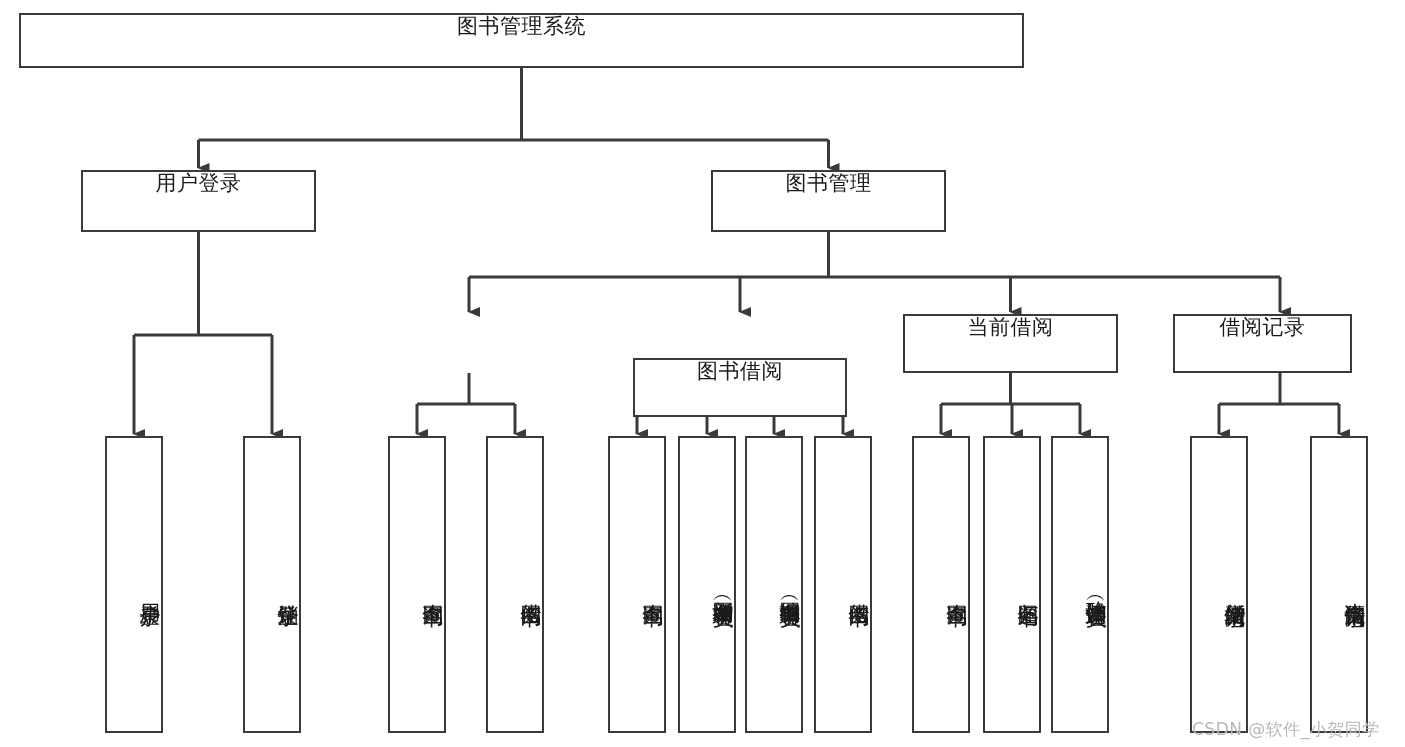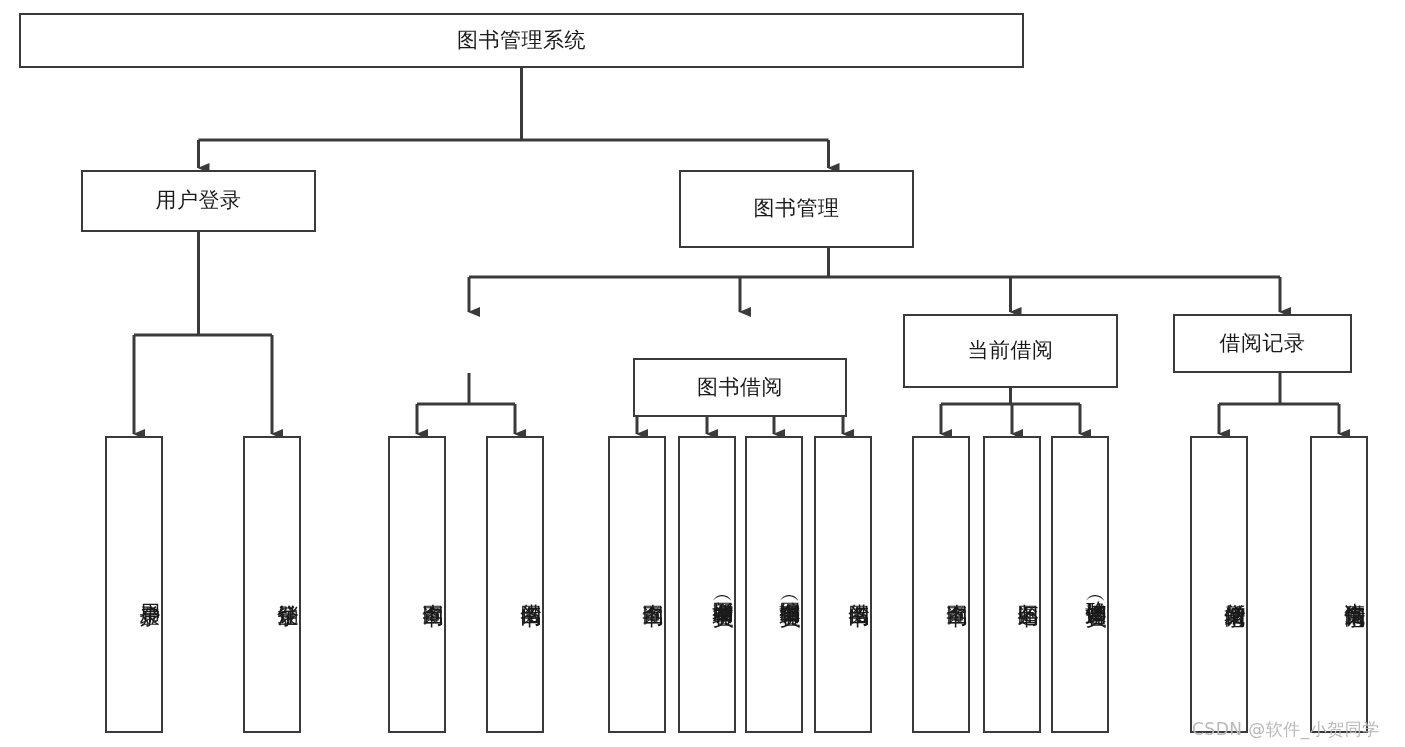"图书管理系统" .node { align-items: center -> flex-start }
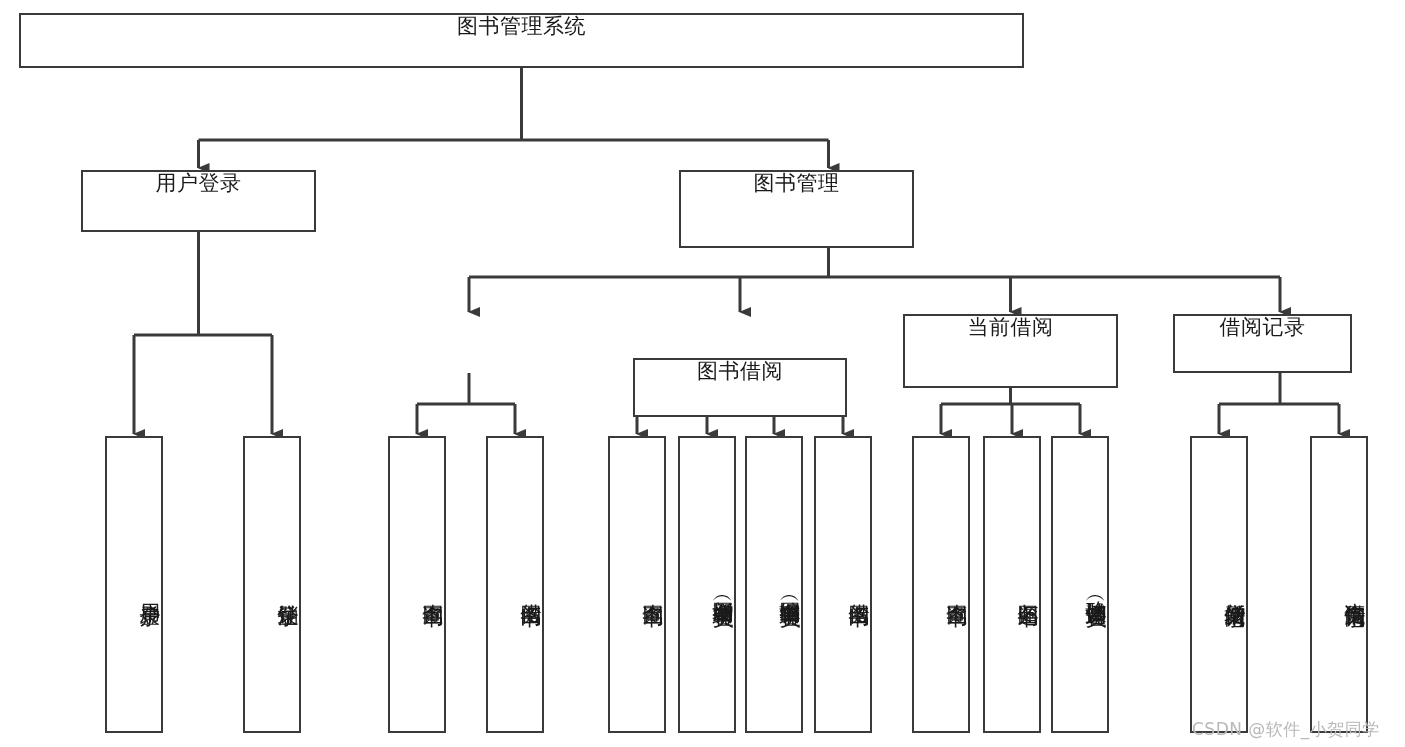"图书管理" div.node { height: 78px -> 62px; left: 679px -> 711px }
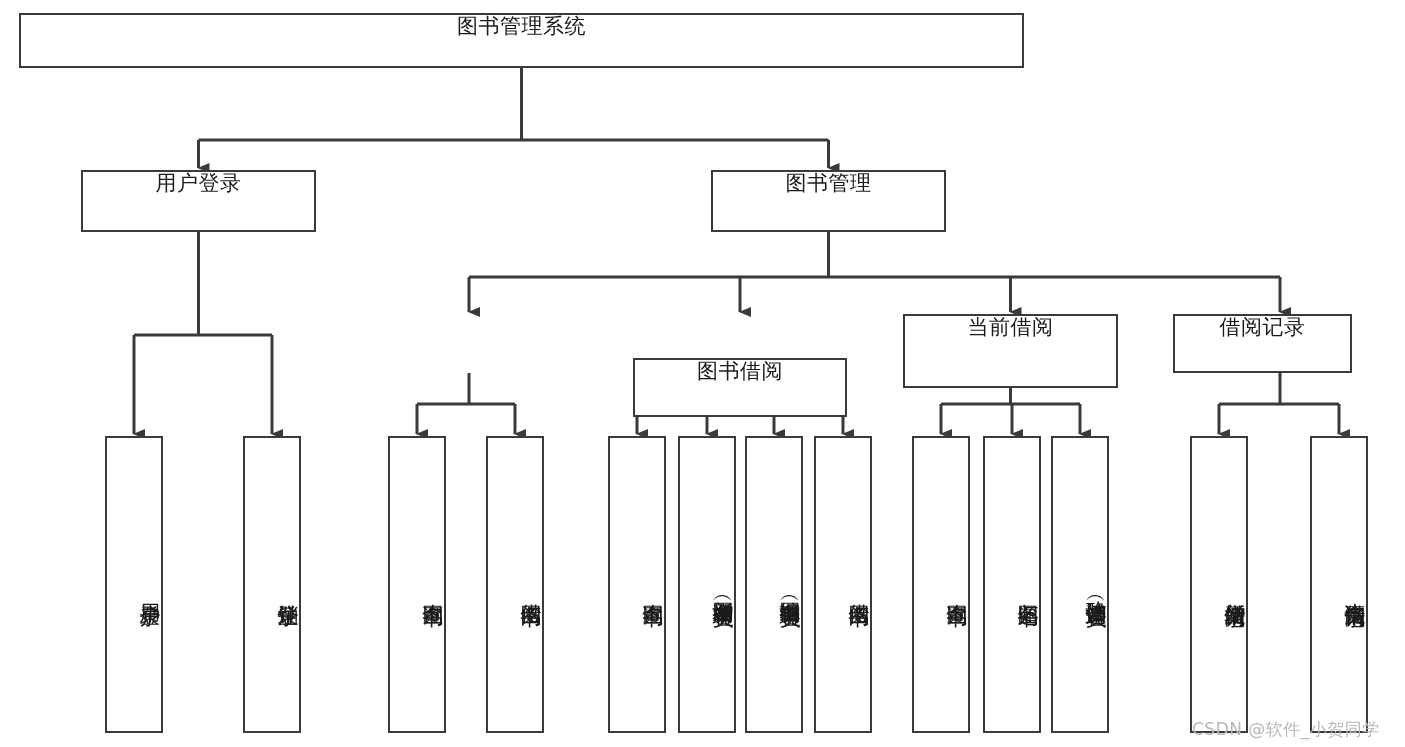"当前借阅" div.node { height: 74px -> 59px }
